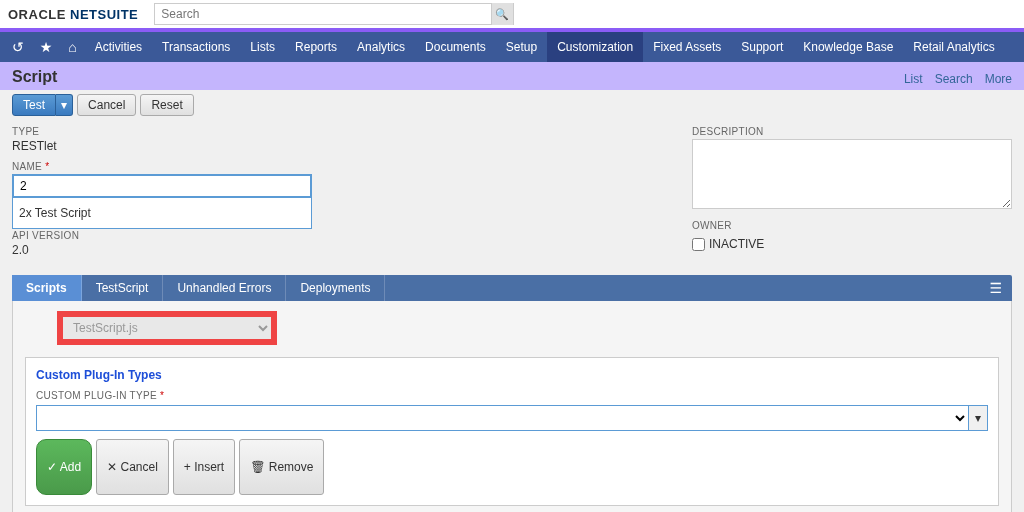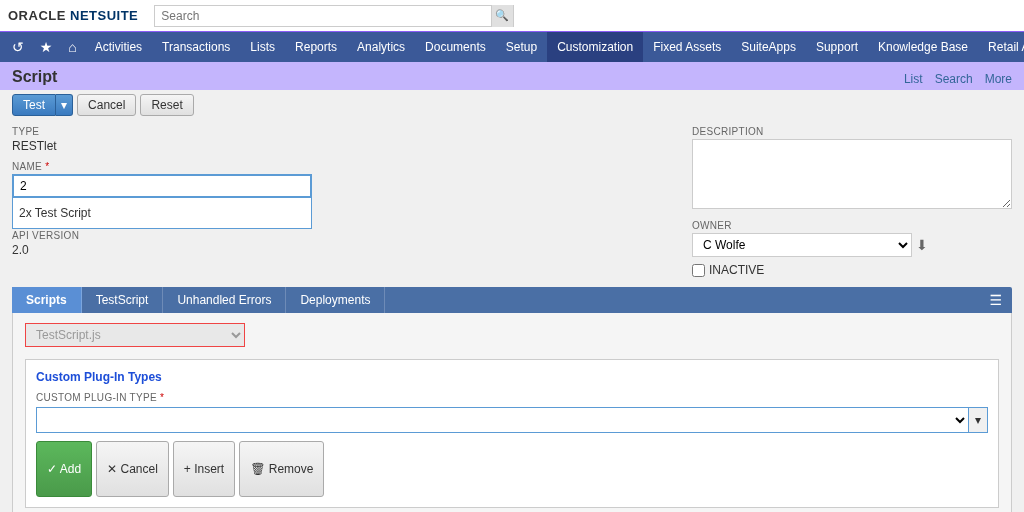"ORACLE NETSUITE" #top-bar { border-bottom: 1px solid #8b5cf6 -> 4px solid #8b5cf6 }
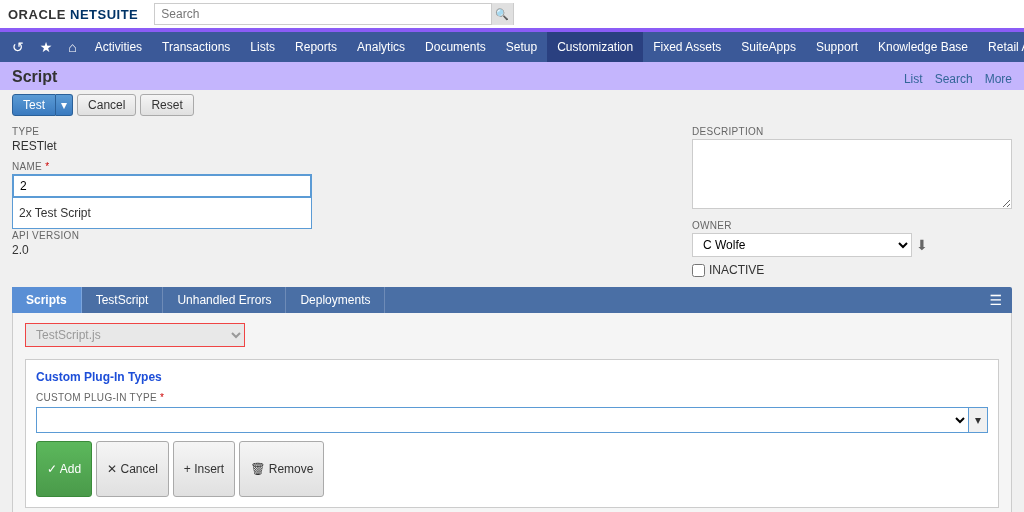"SuiteApps" div.nav-item { html: <div>SuiteApps</div> -> none }
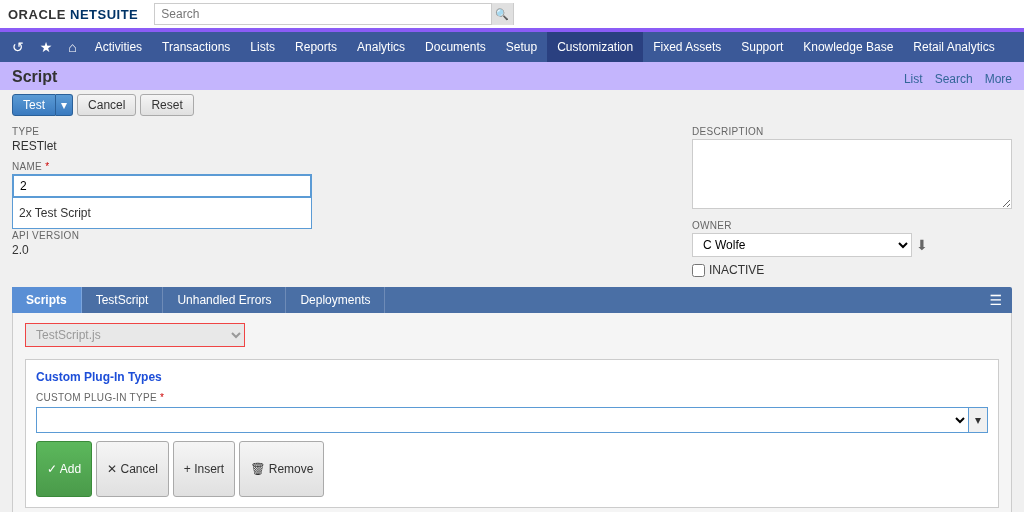"C Wolfe" div.owner-select-container { html: <div> <select> <option>C Wolfe</option> </select> <span>⬇</span> </div> -> none }
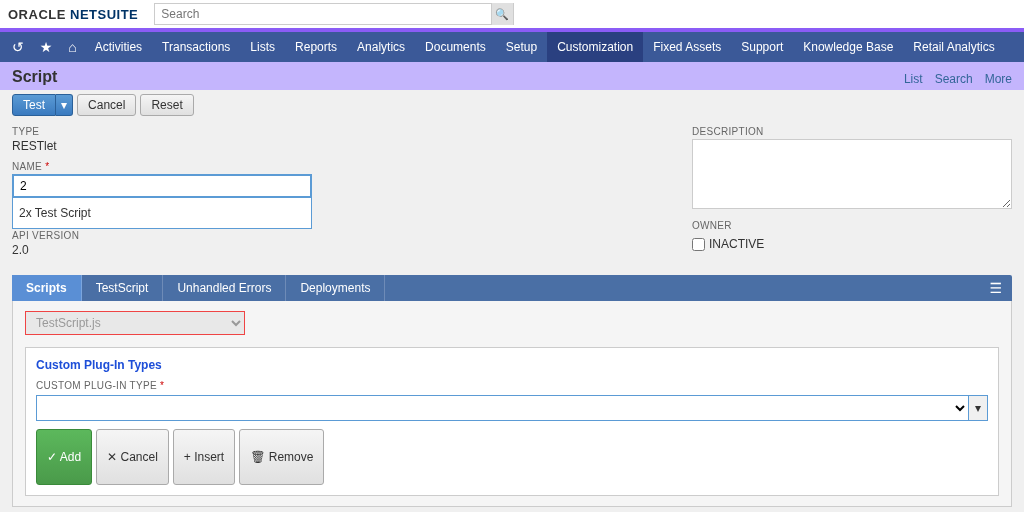"TestScript.js" select.script-file-select { border: 1px solid #ef4444 -> 6px solid #ef4444; margin-left: none -> 32px }
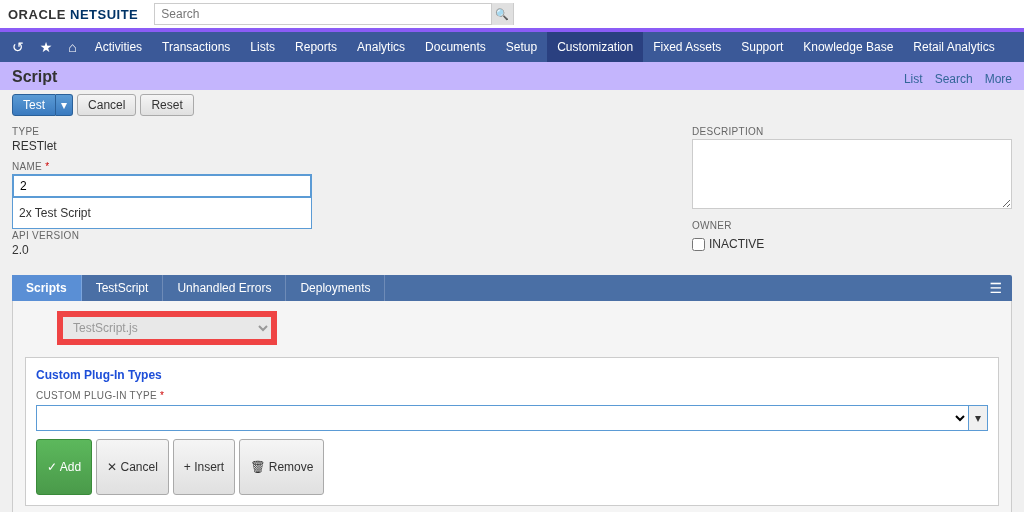"✓ Add" button.btn-add { border-radius: 3px -> 10px }
